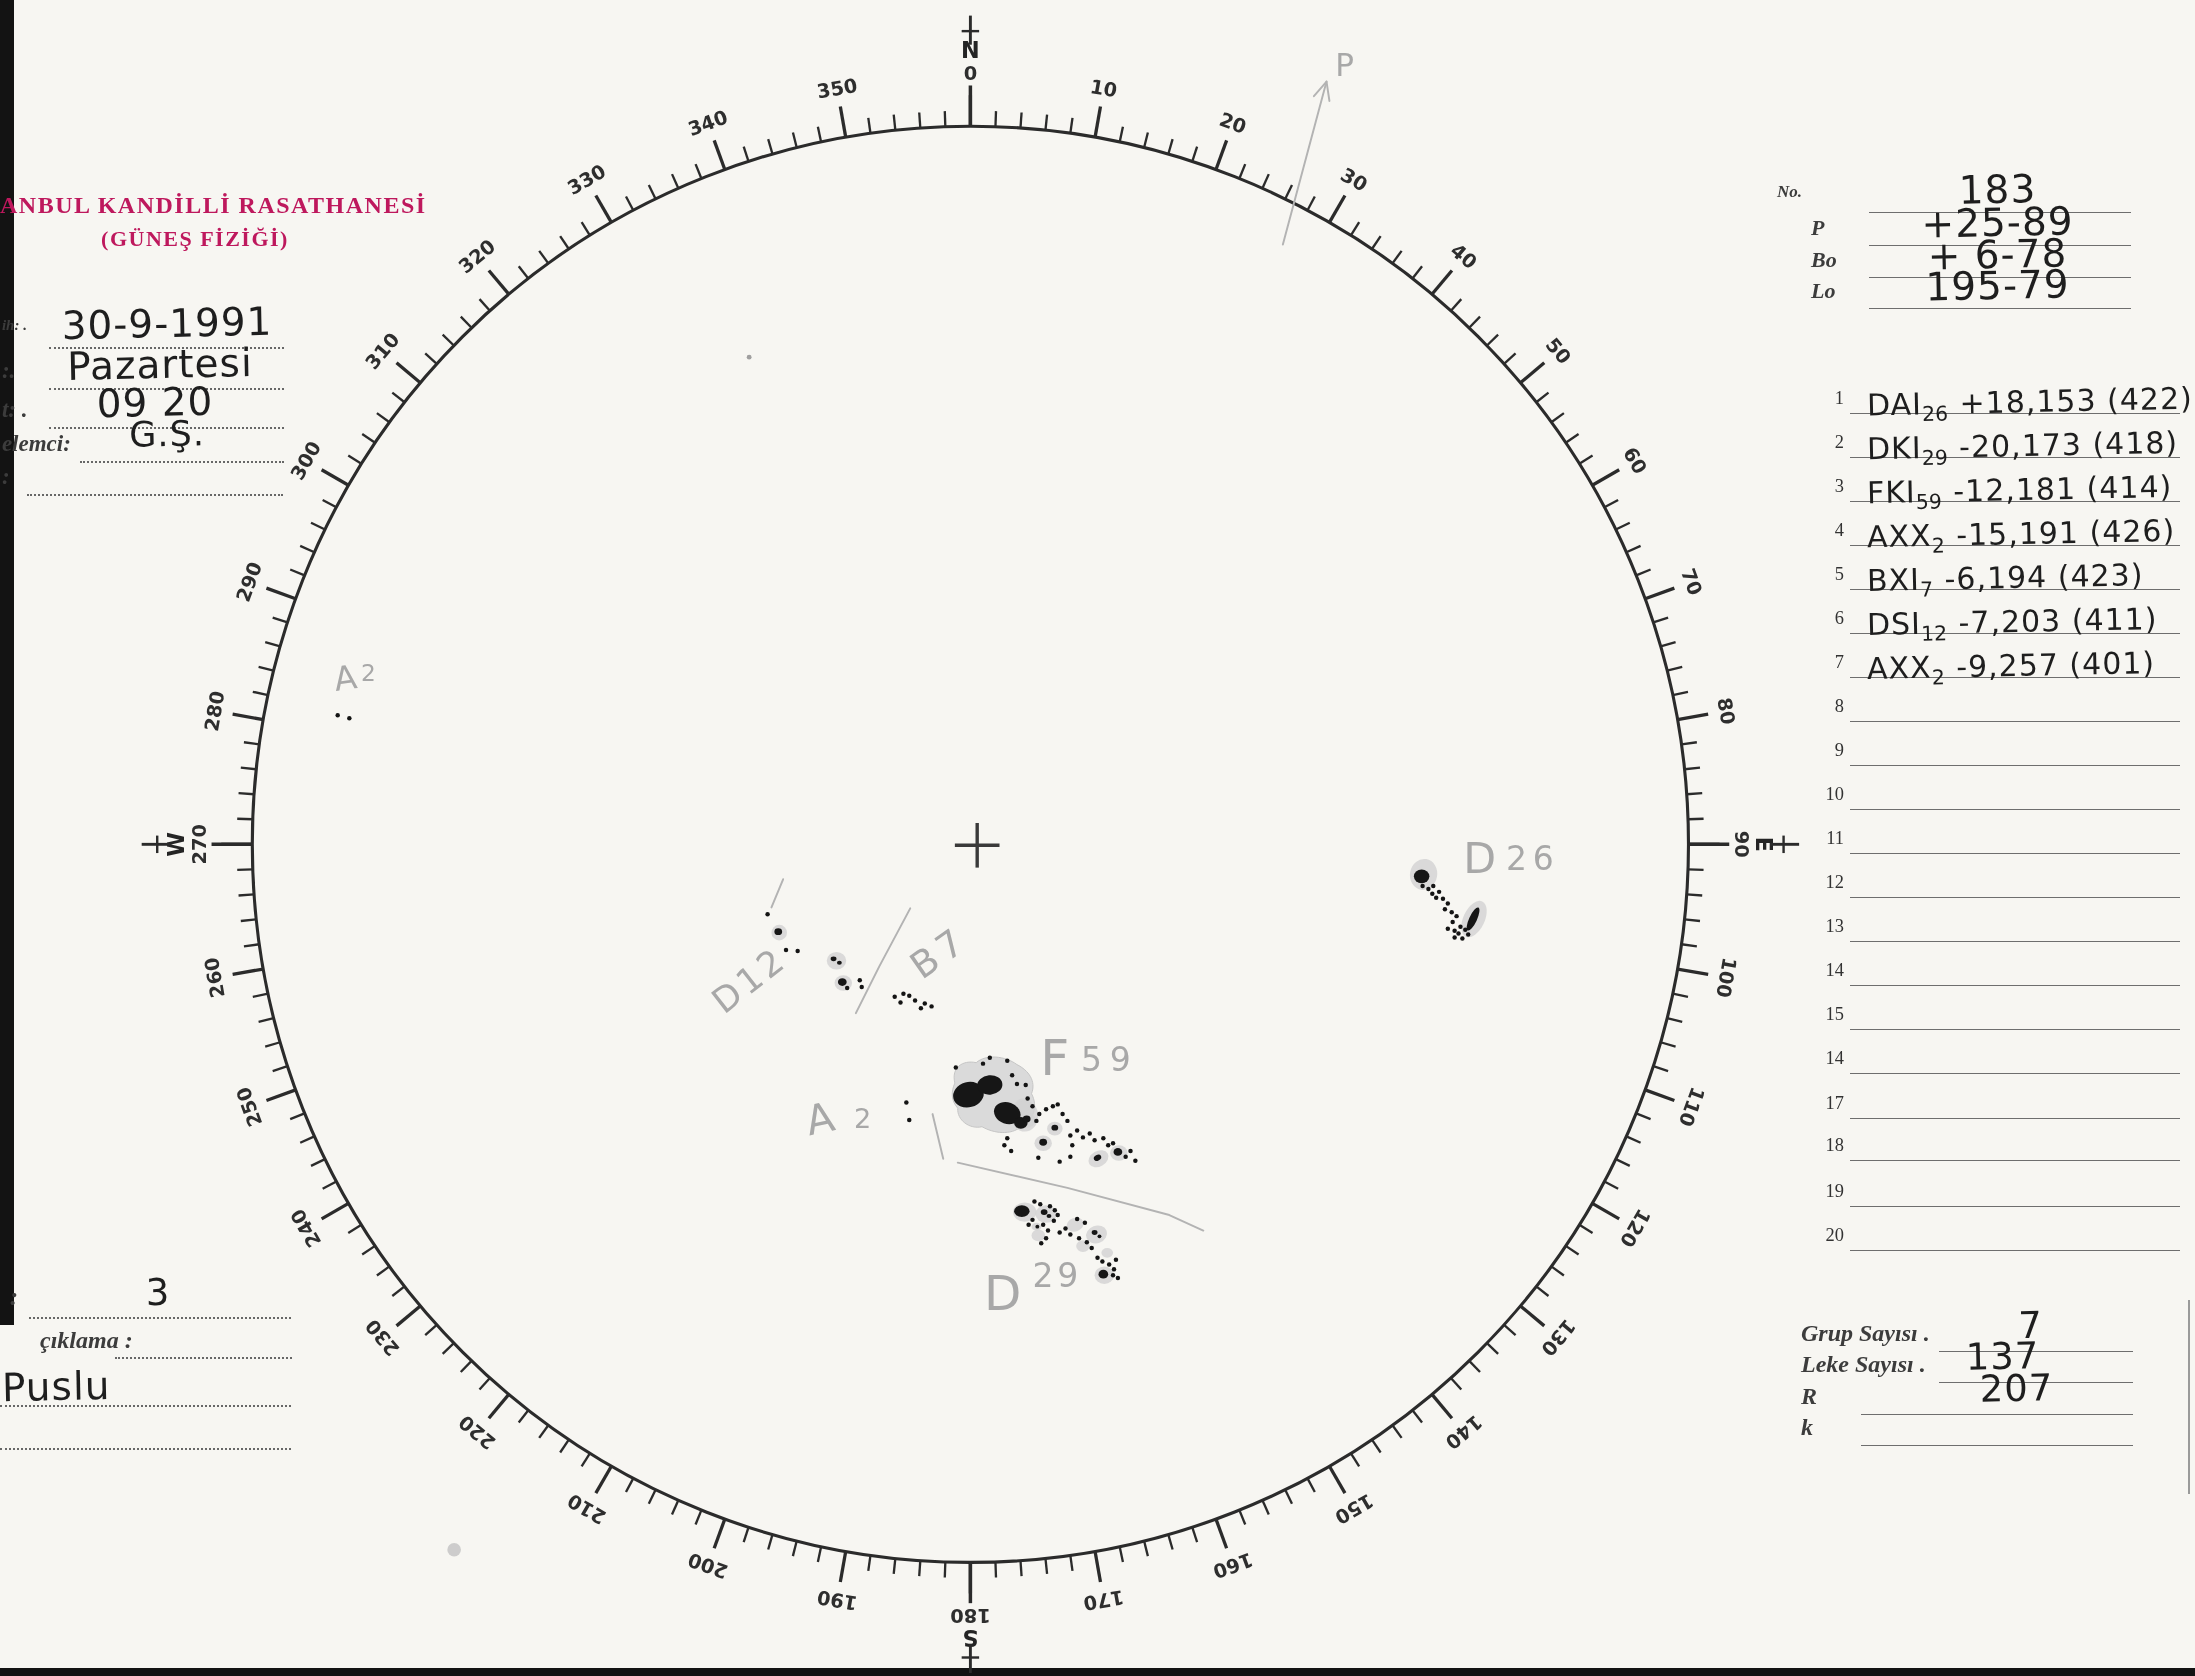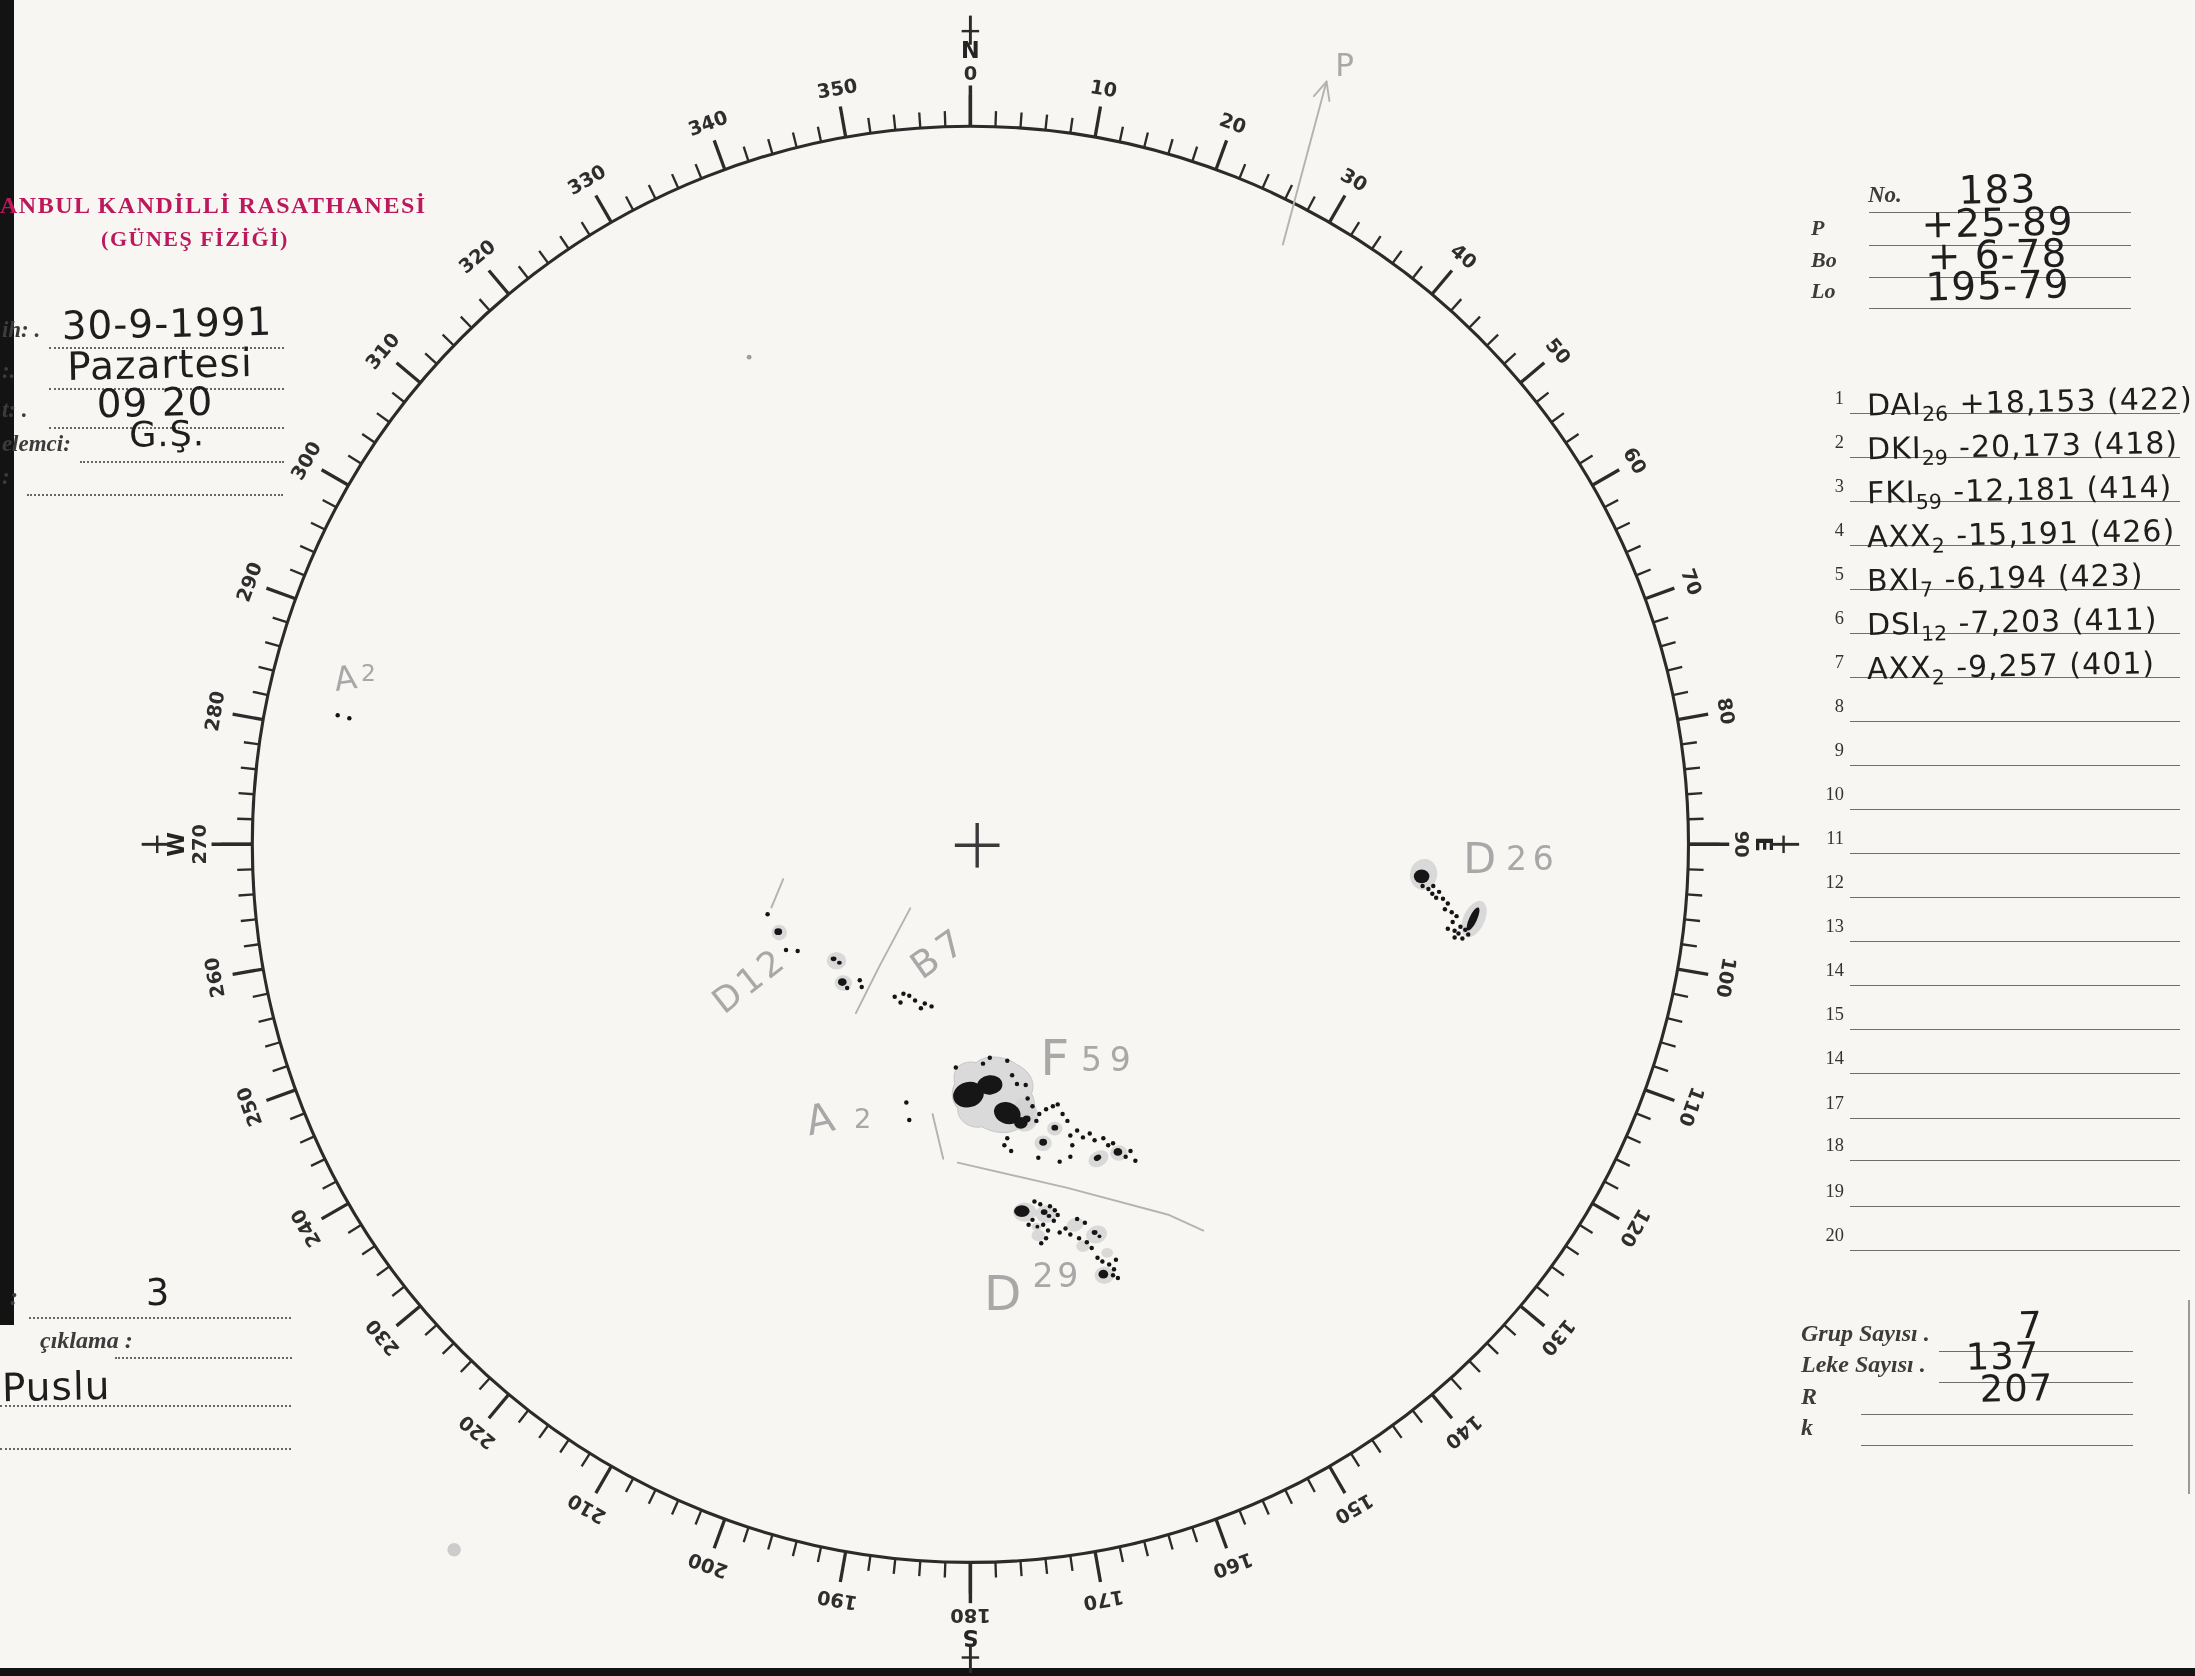"No." div.abs { font-size: 23px -> 17px; left: 1868px -> 1777px }
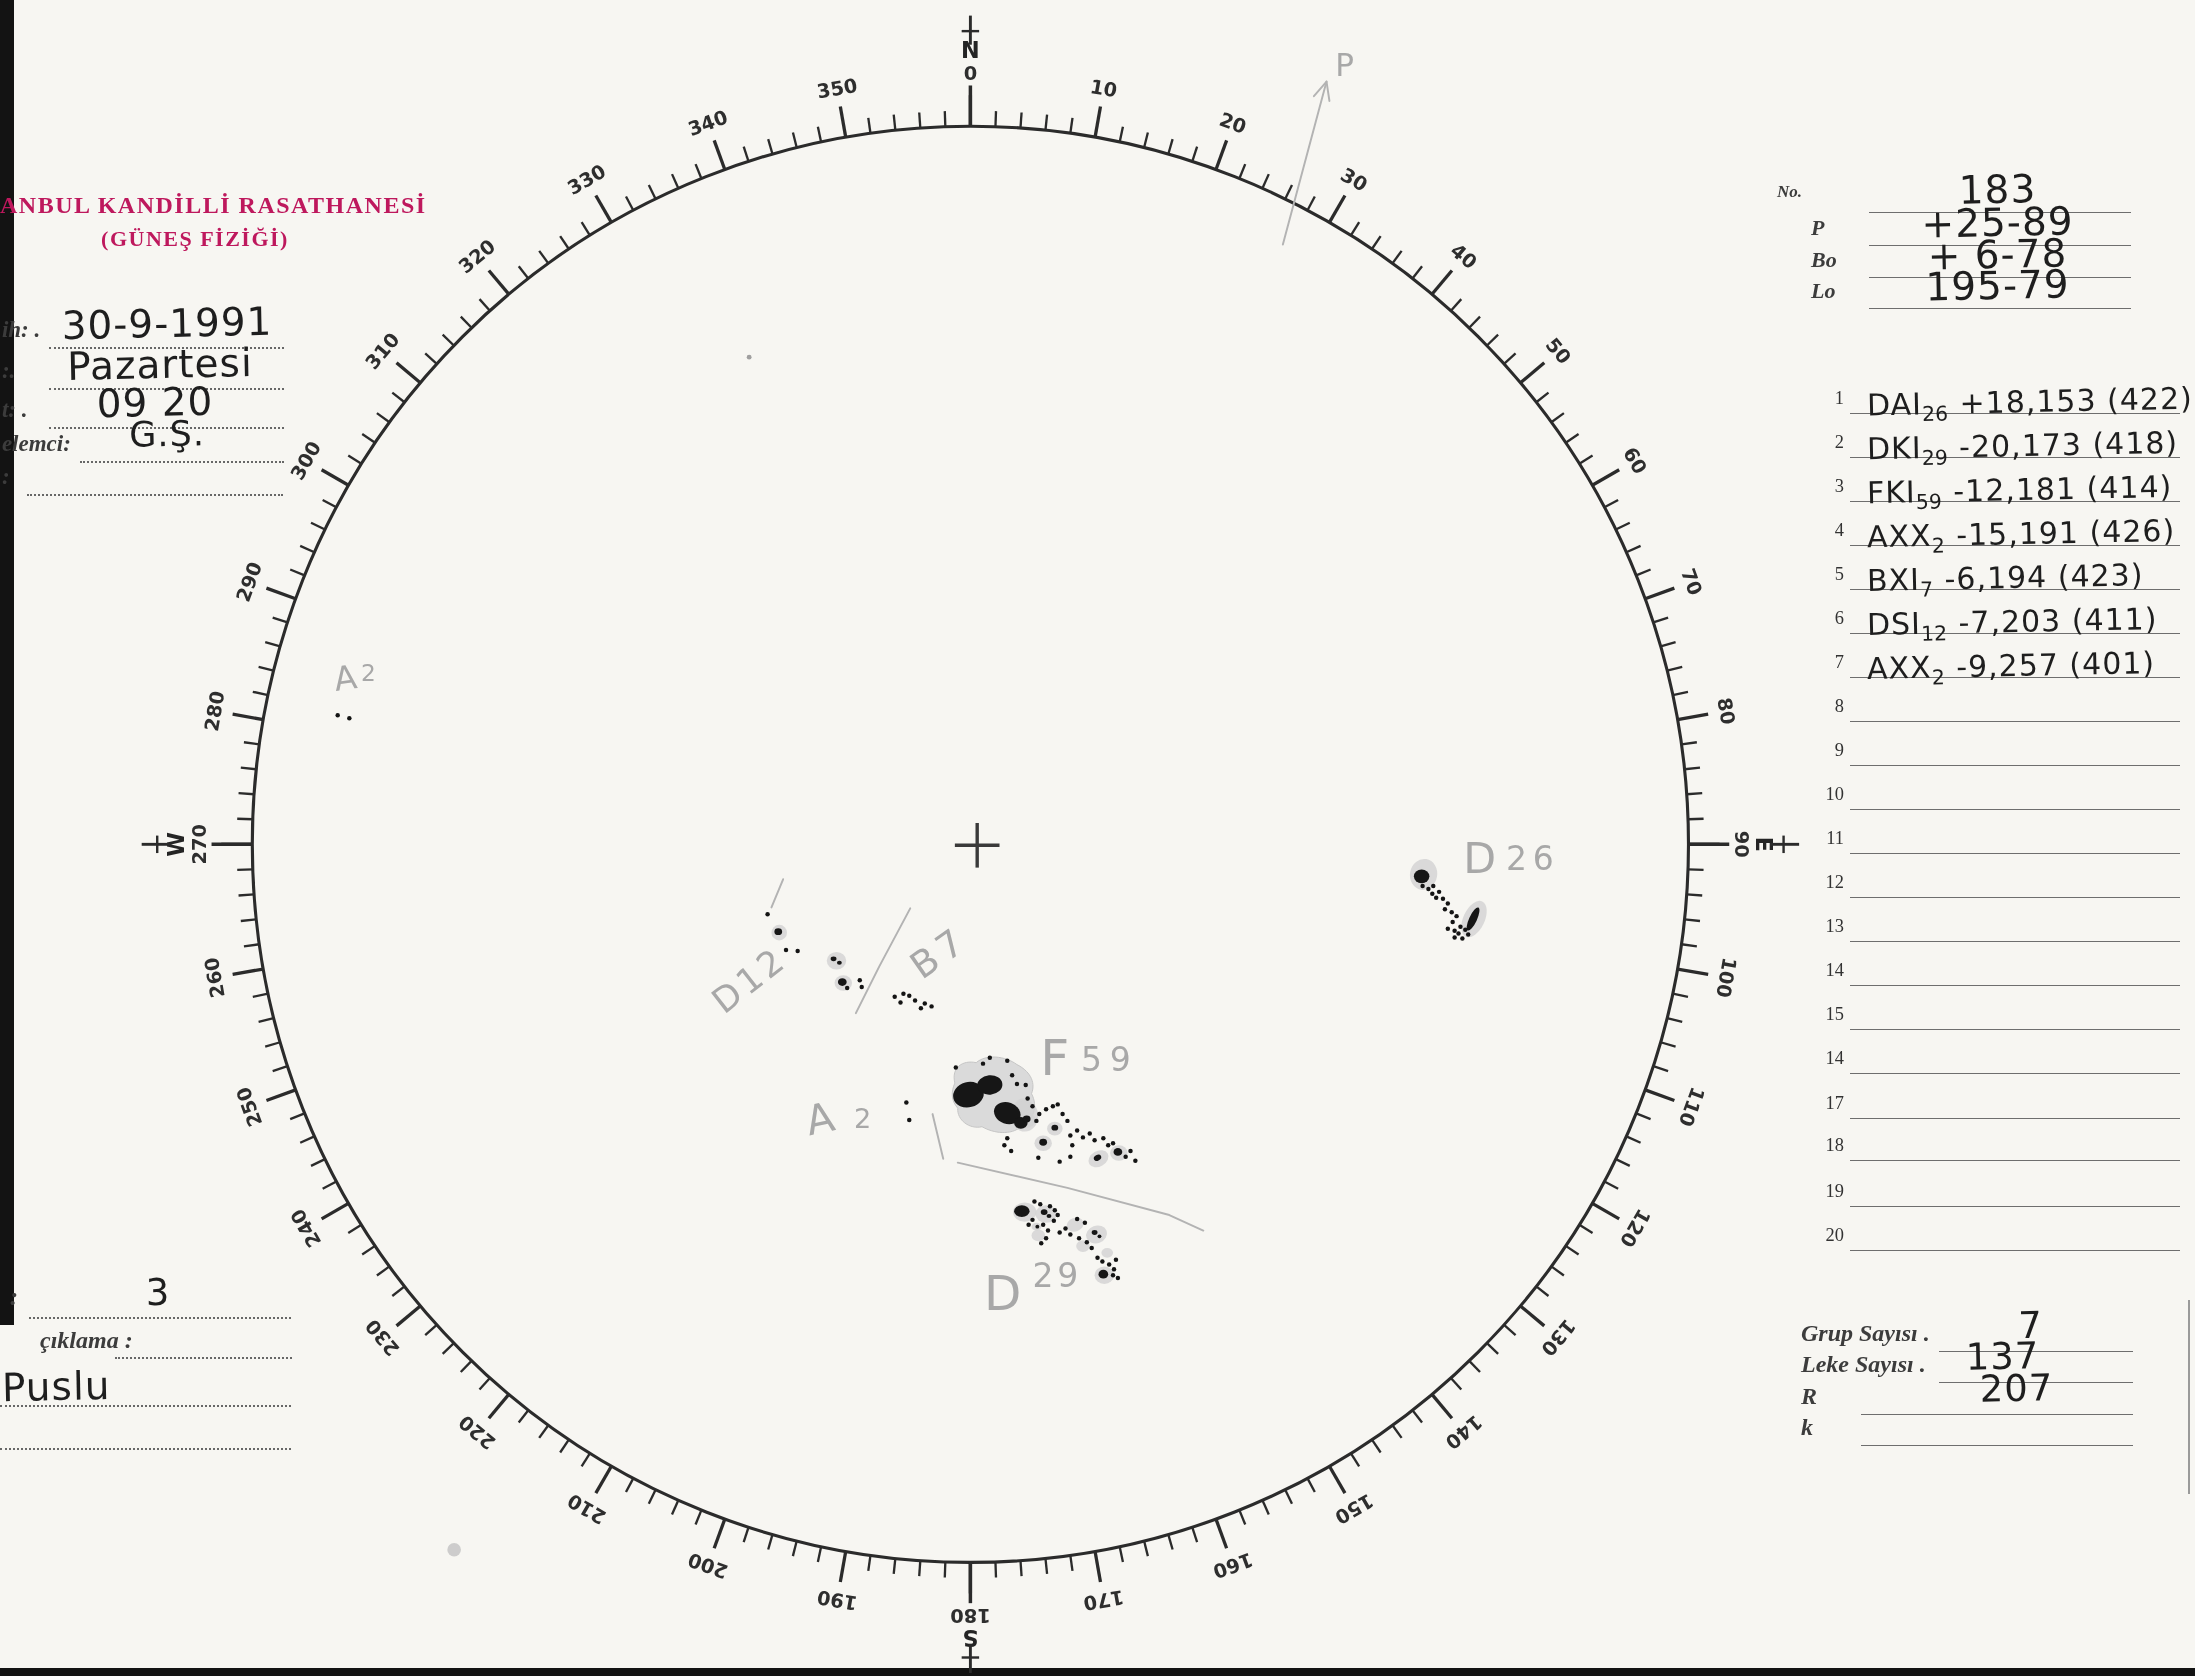"ih: ." div.abs { font-size: 23px -> 15px }
